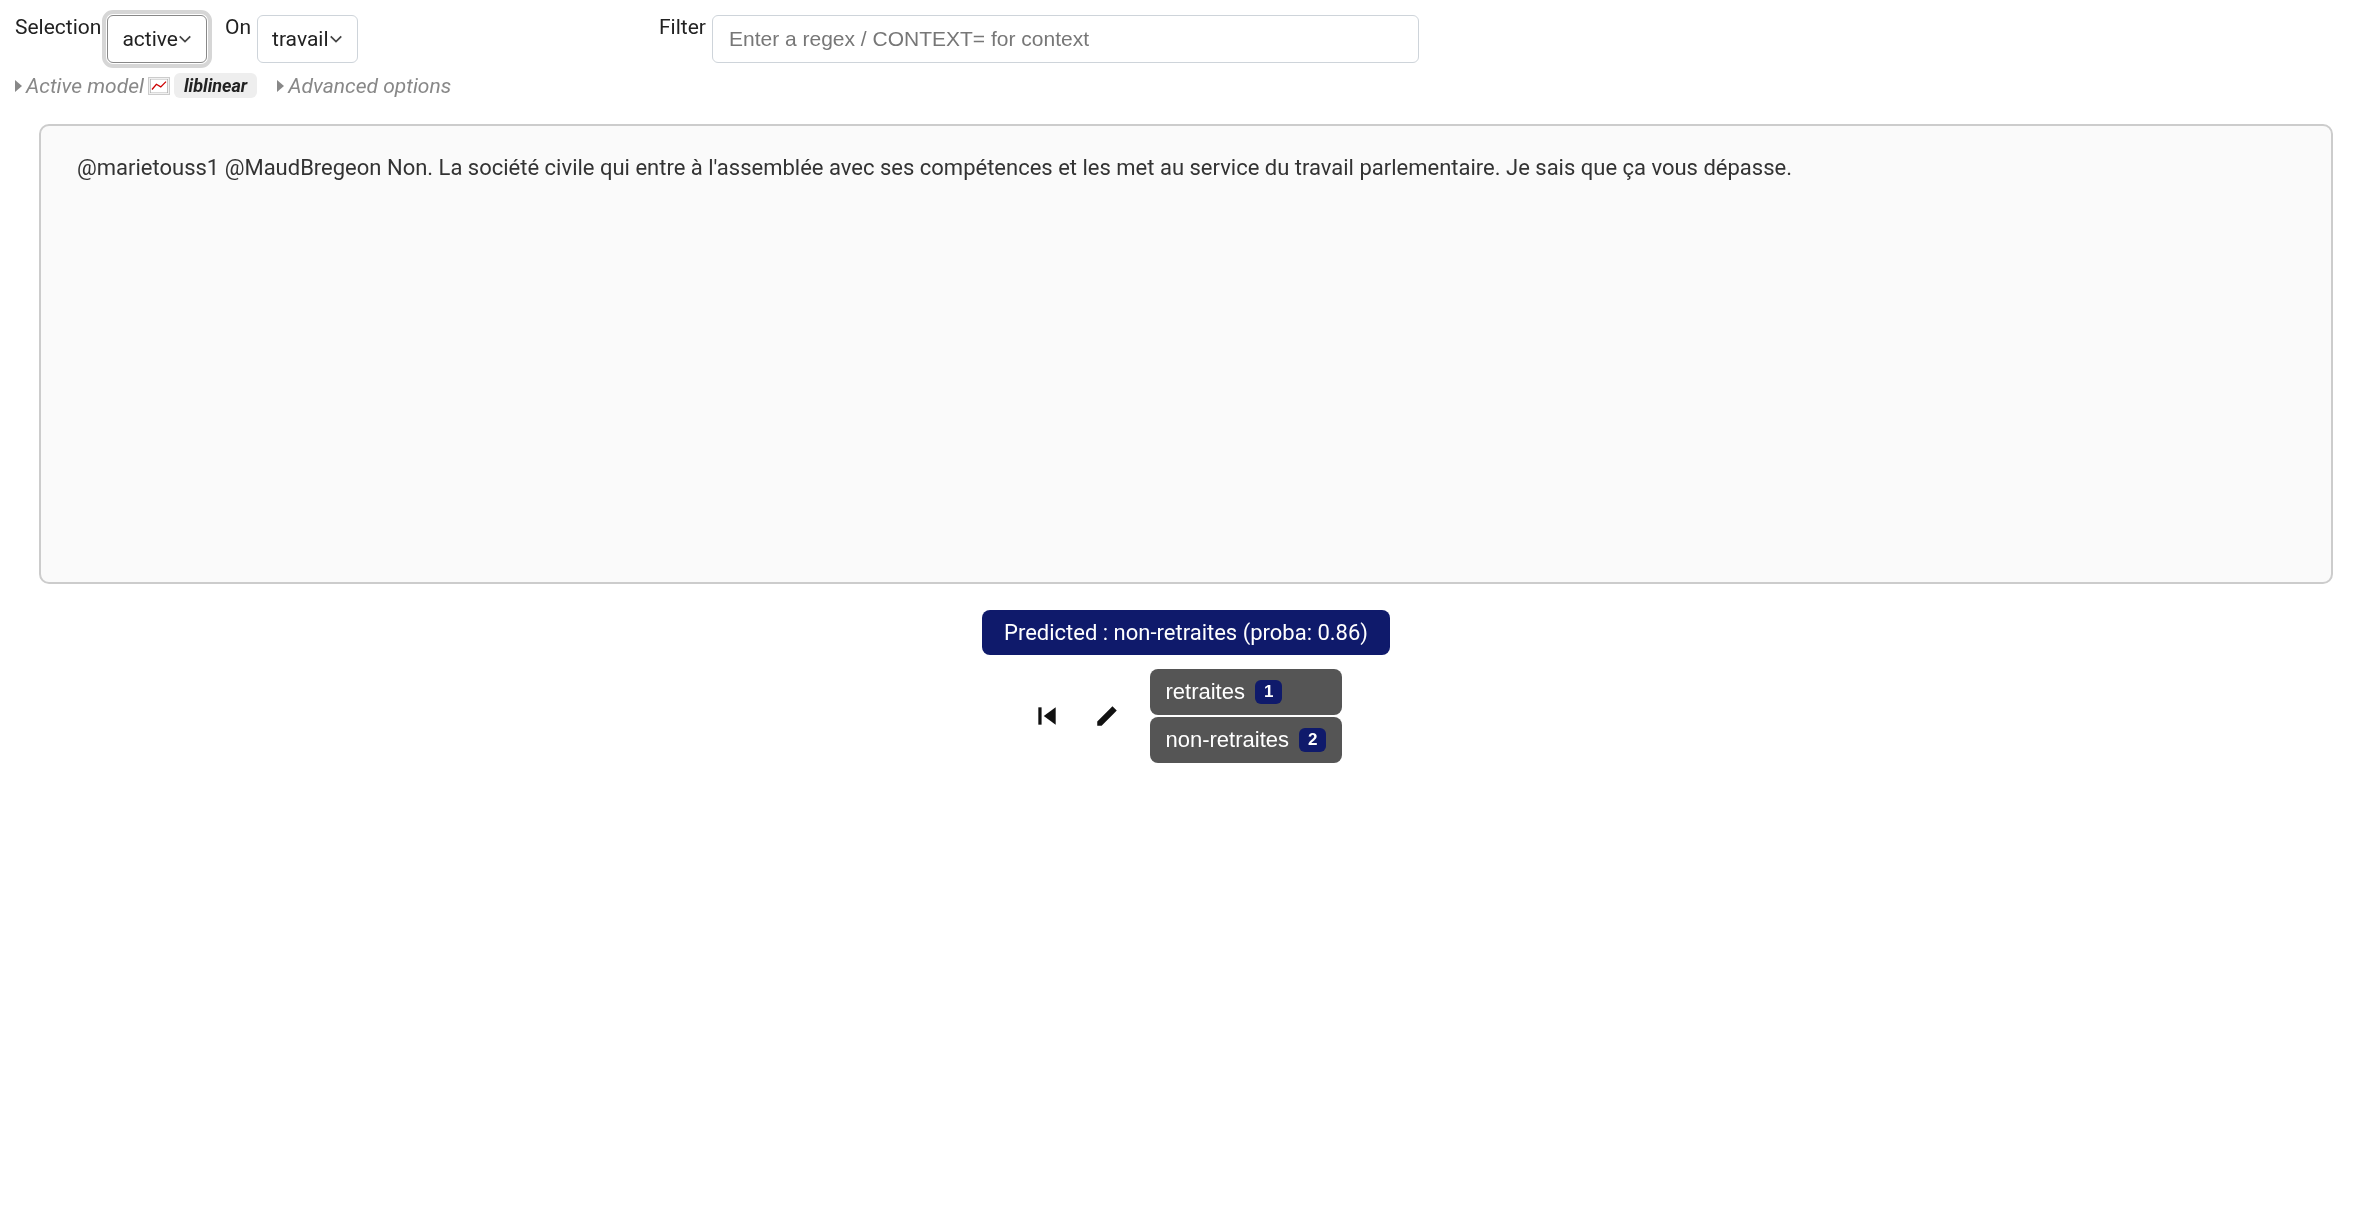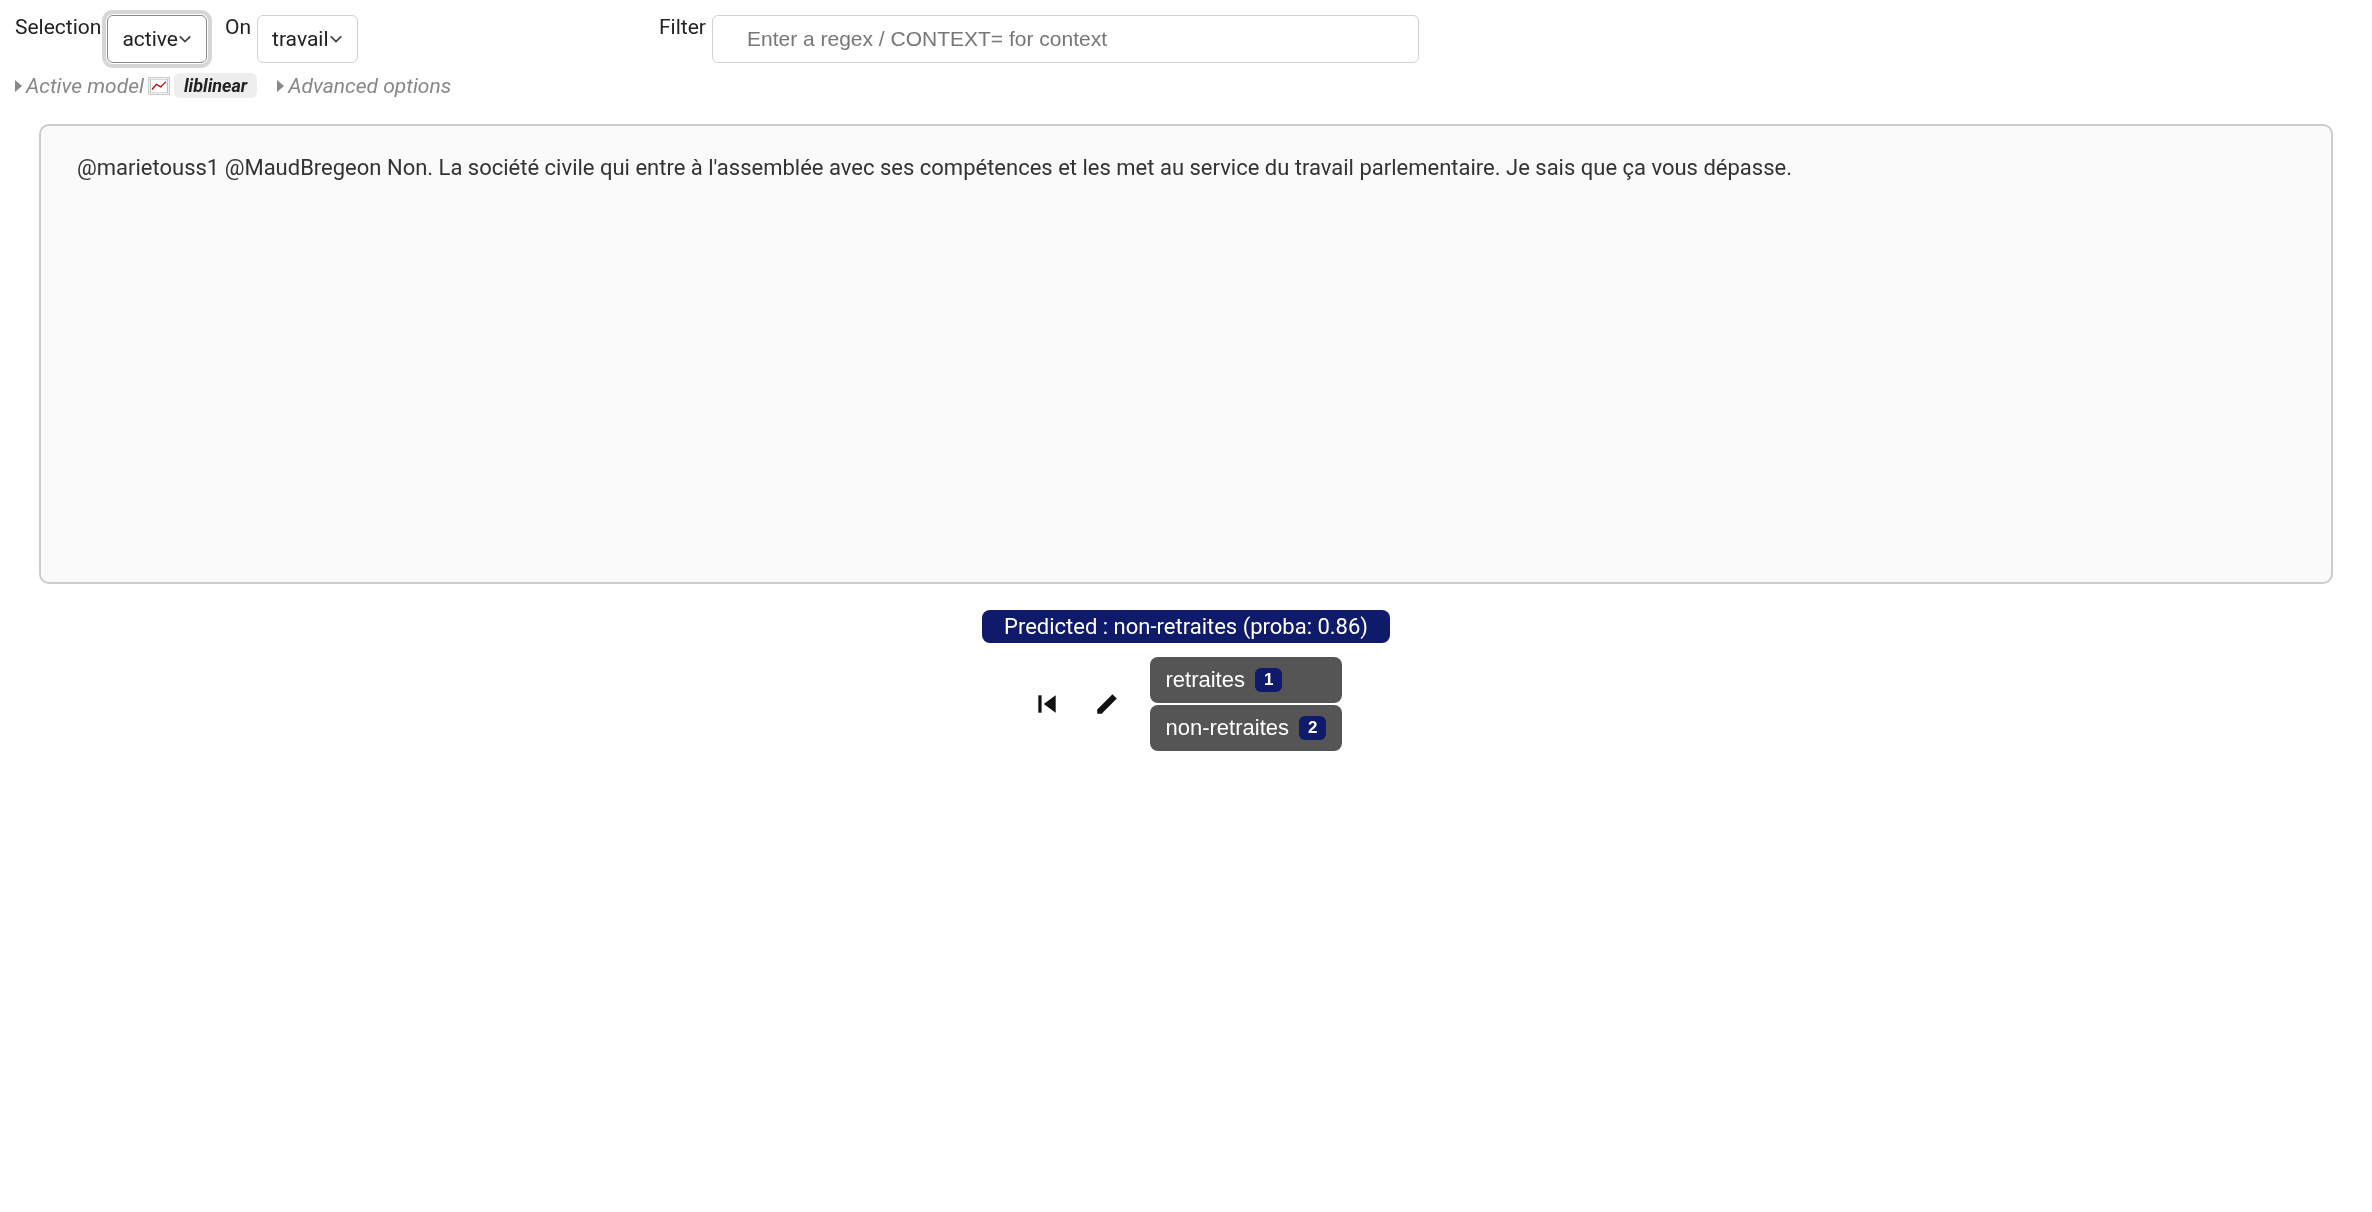"Enter a regex / CONTEXT=" .text-input { padding: 0 34px -> 0 16px }
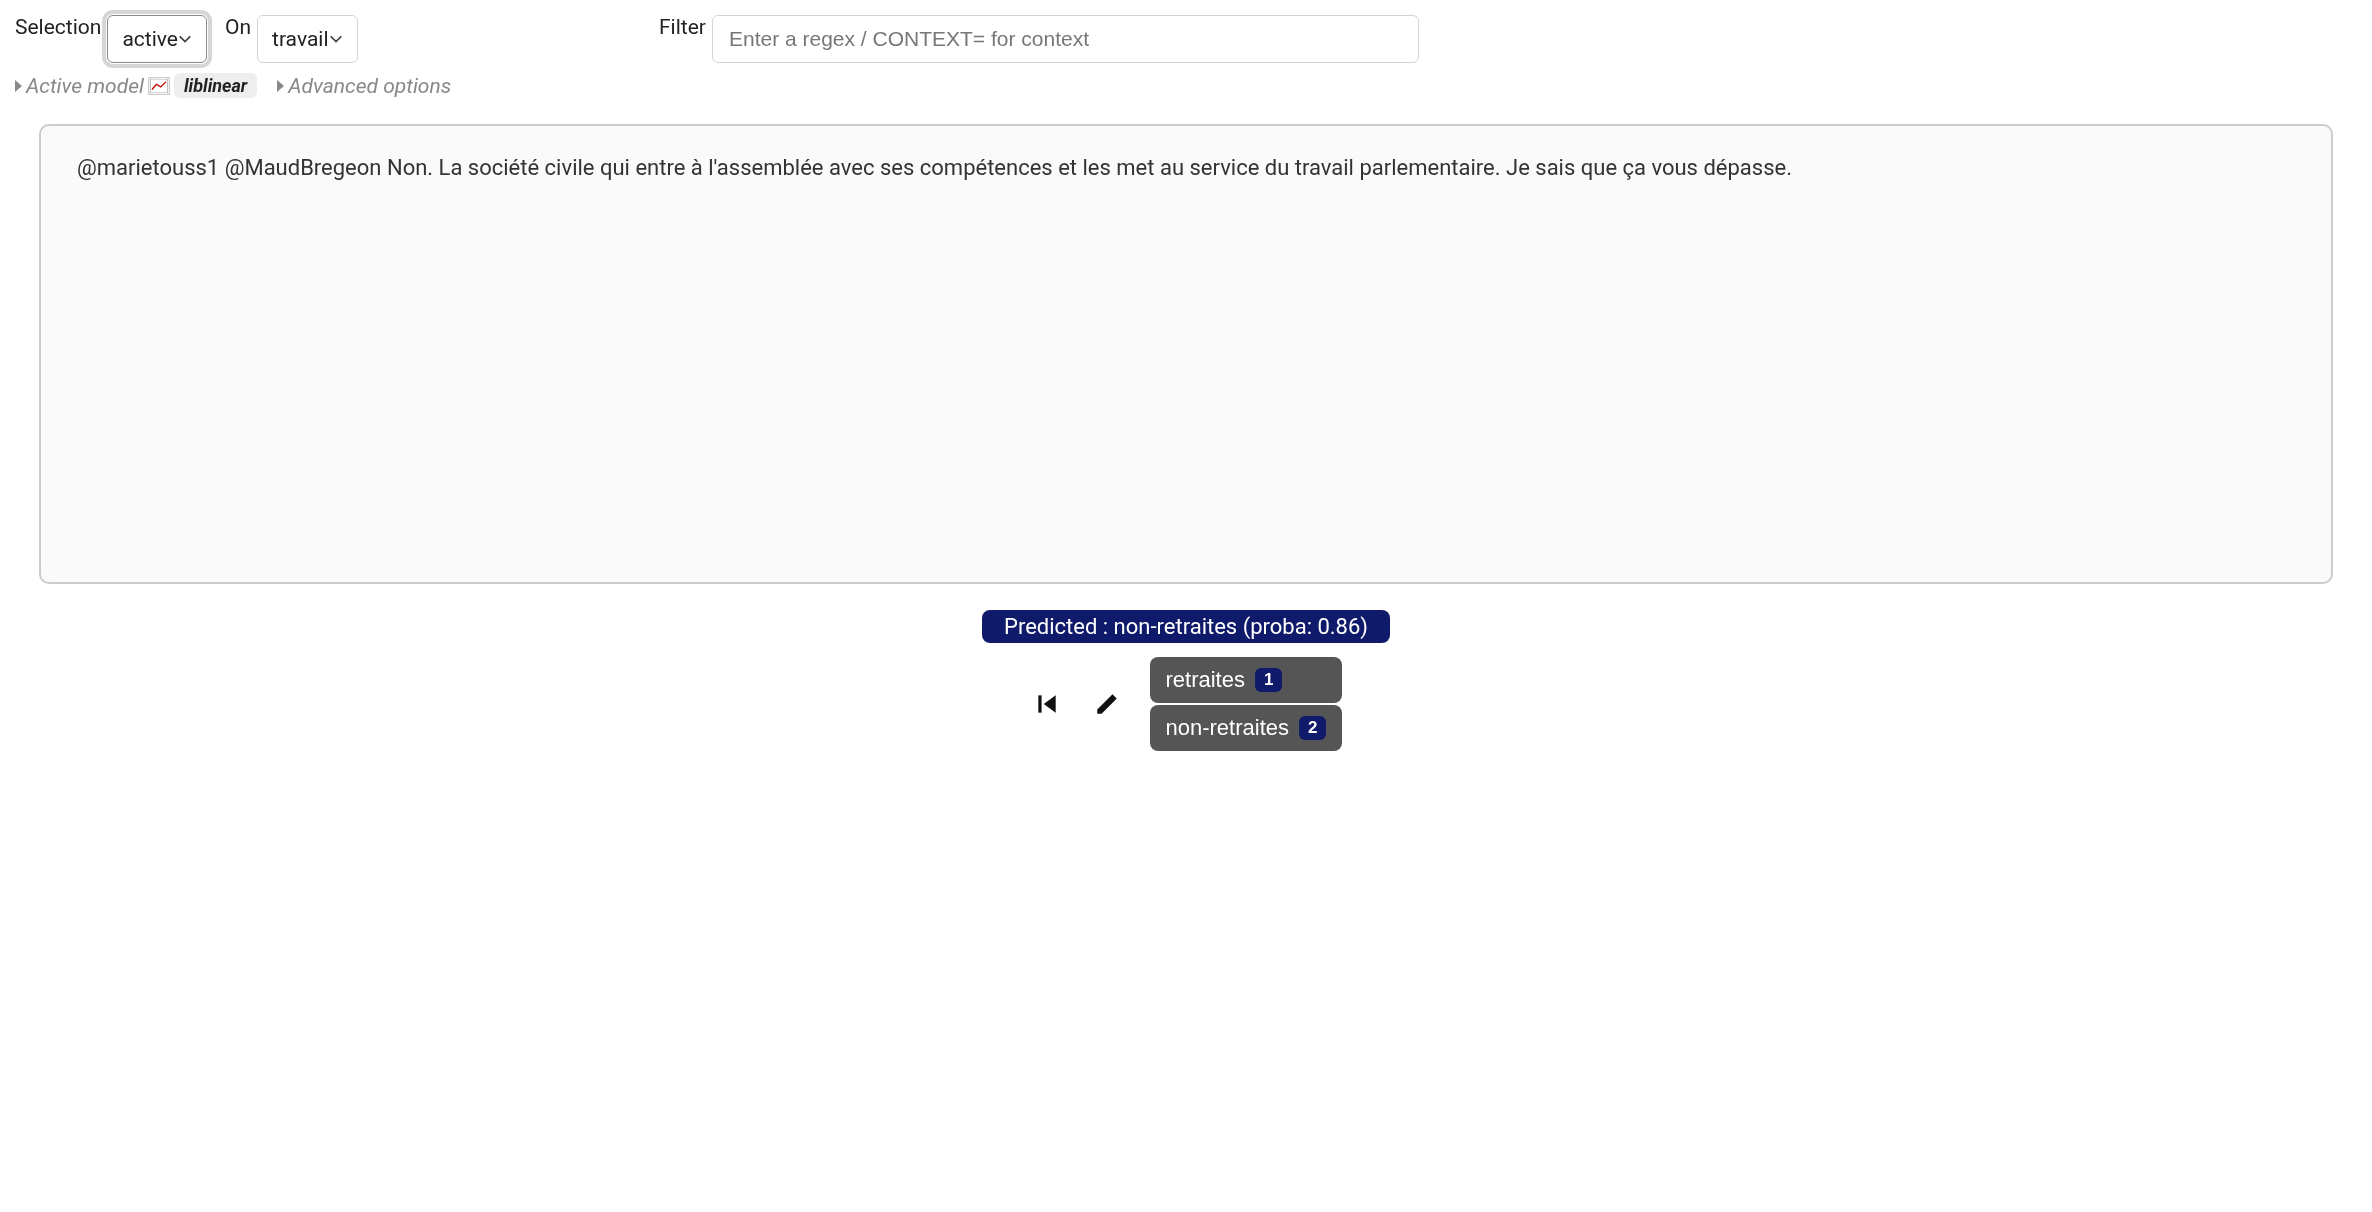"Predicted : non-retraites (proba: 0.86)" .prediction-pill { padding: 4px 22px -> 10px 22px }
